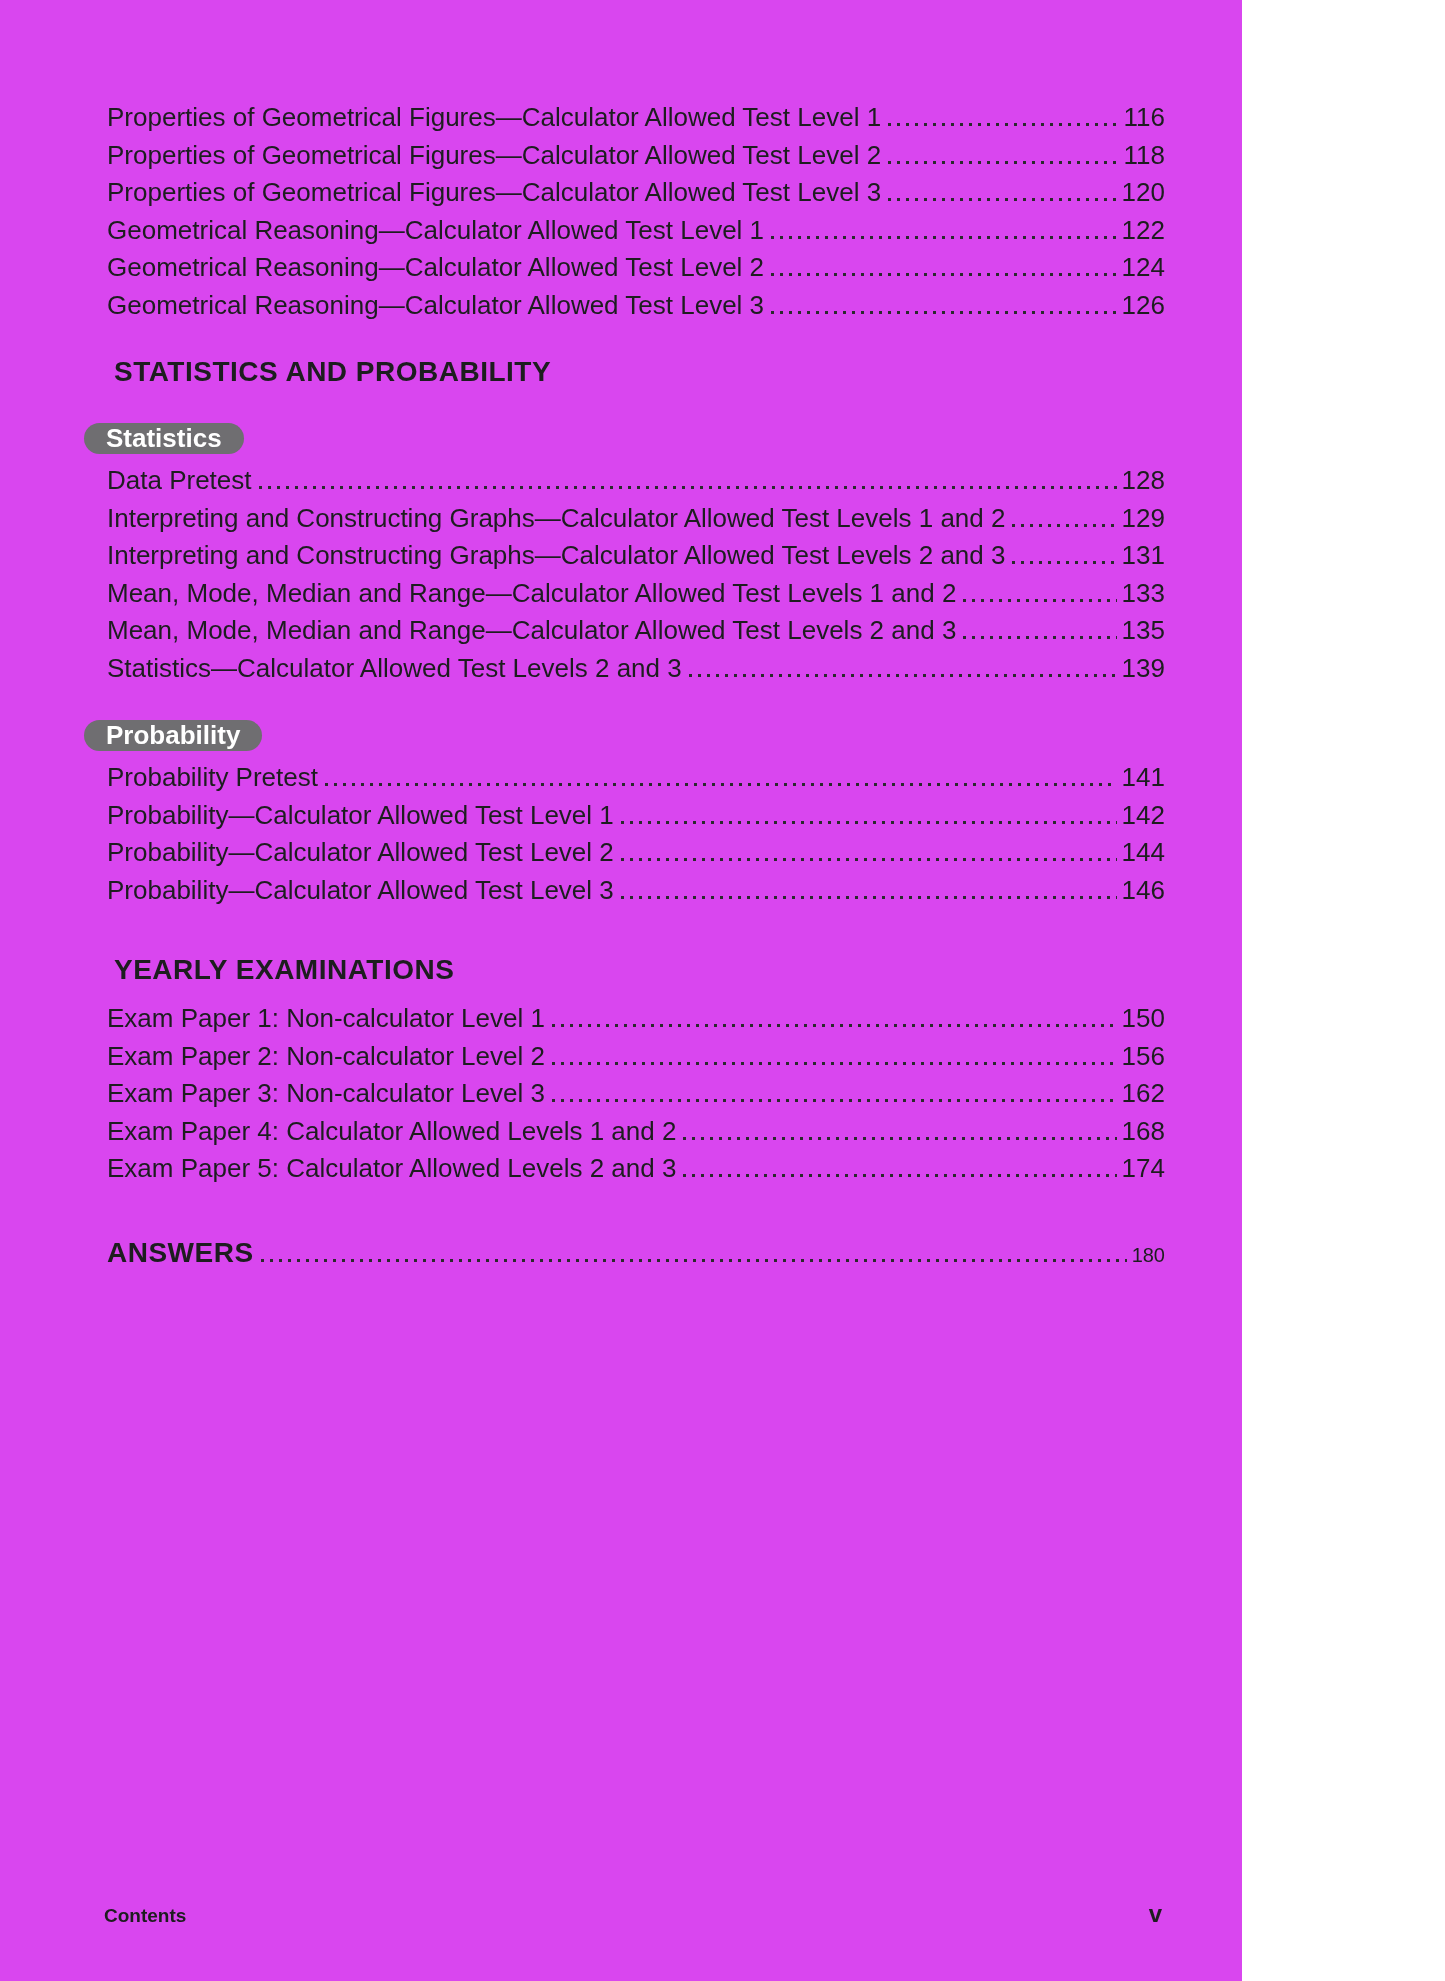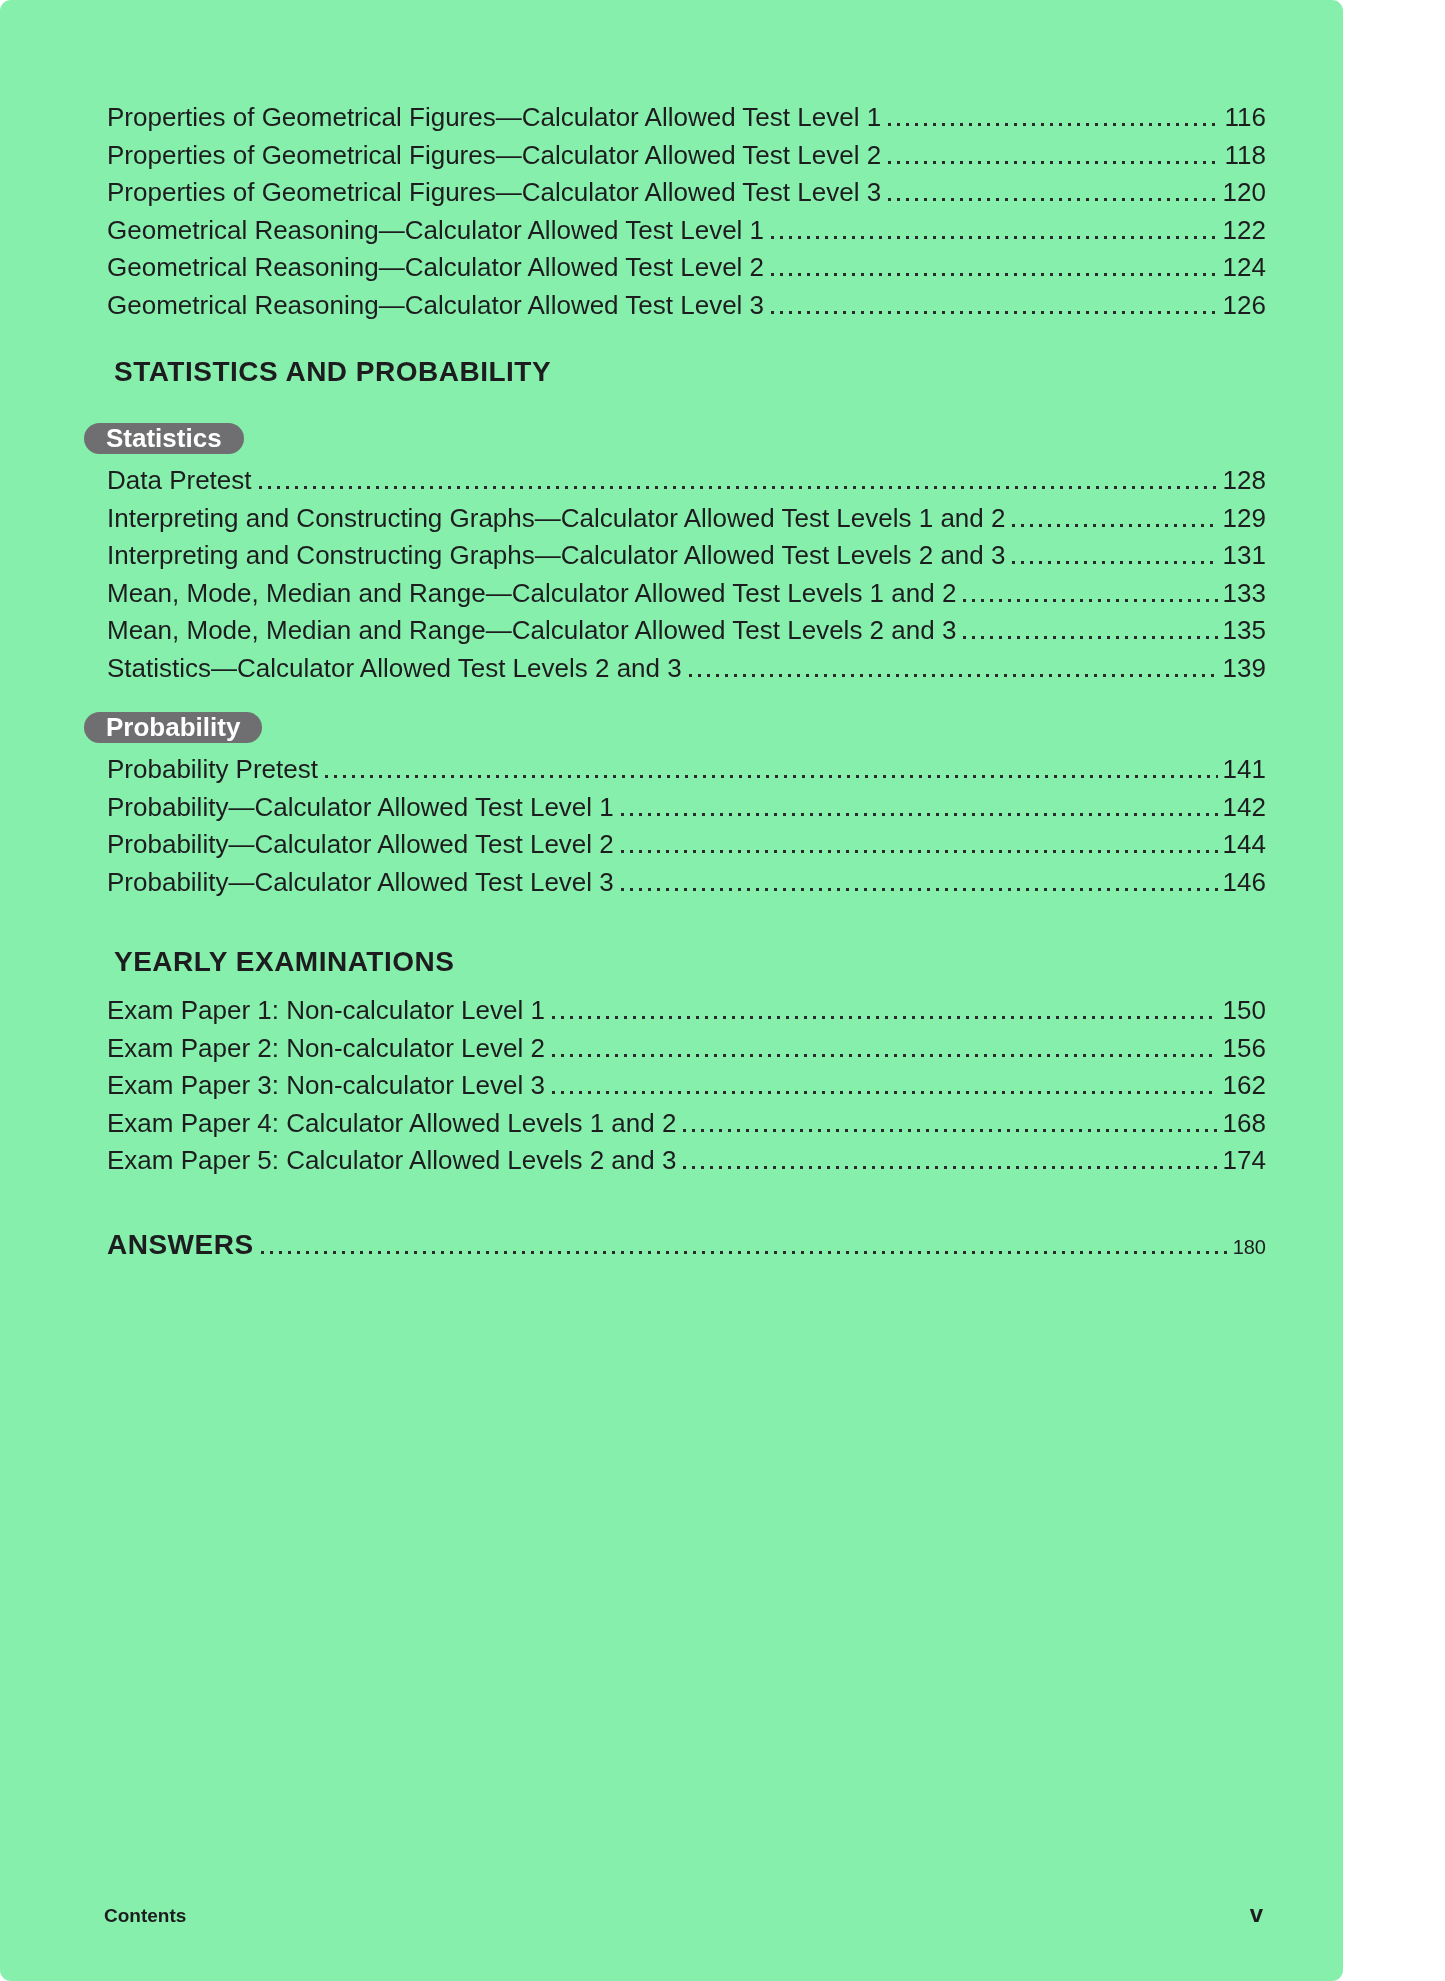"Properties of Geometrical" .page { background: #86efac -> #d946ef; border-radius: 11px -> none; width: 1343px -> 1242px }
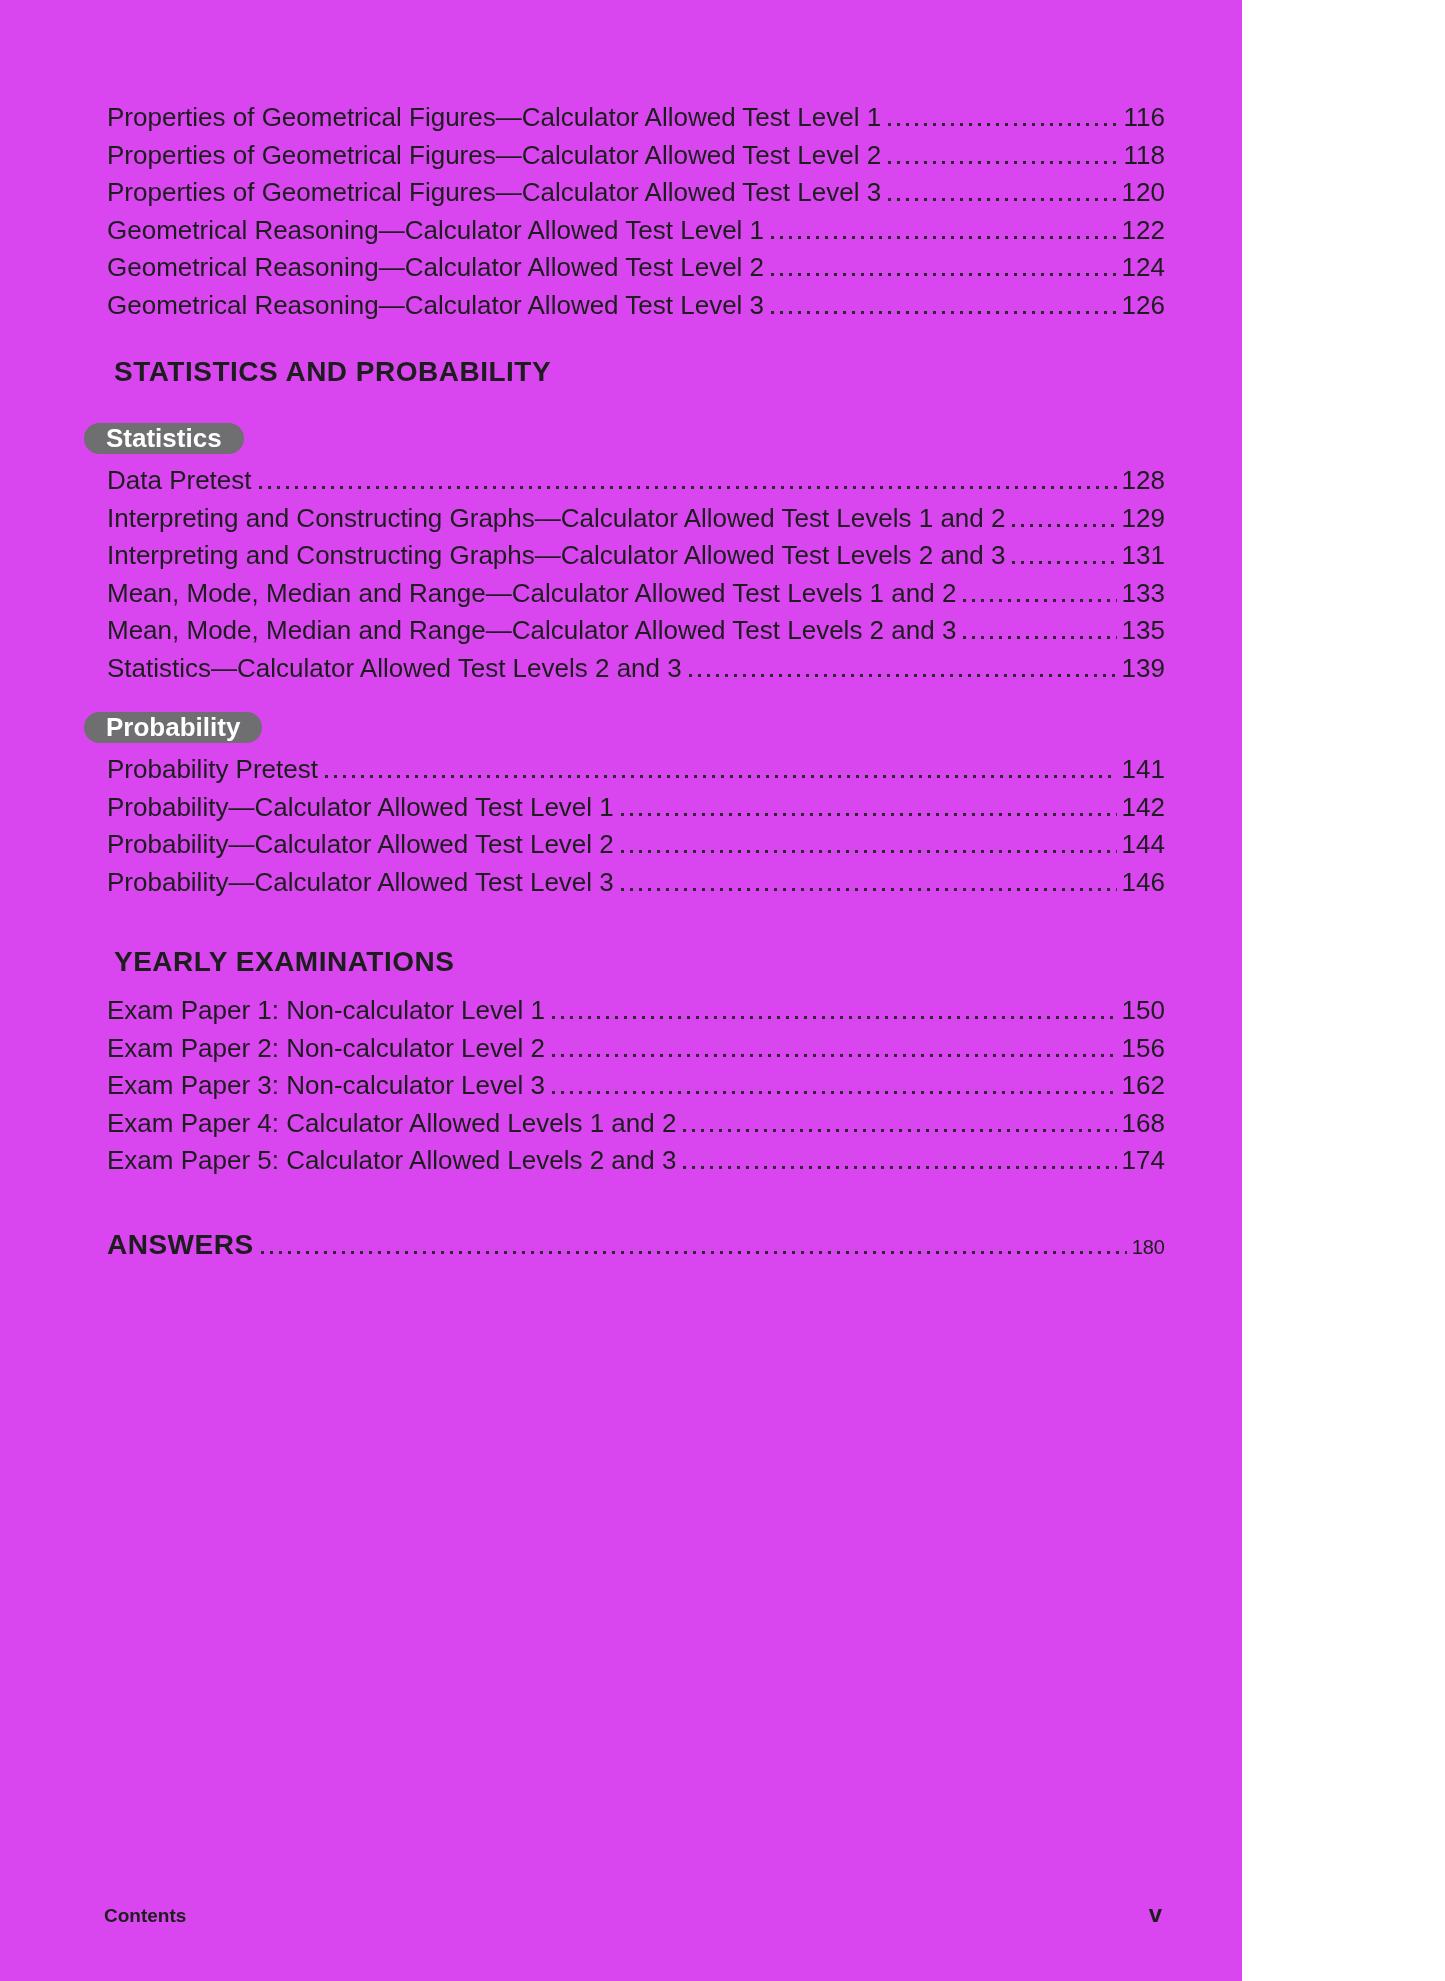"Probability" .mt-badge-2 { margin-top: 25px -> 33px }
